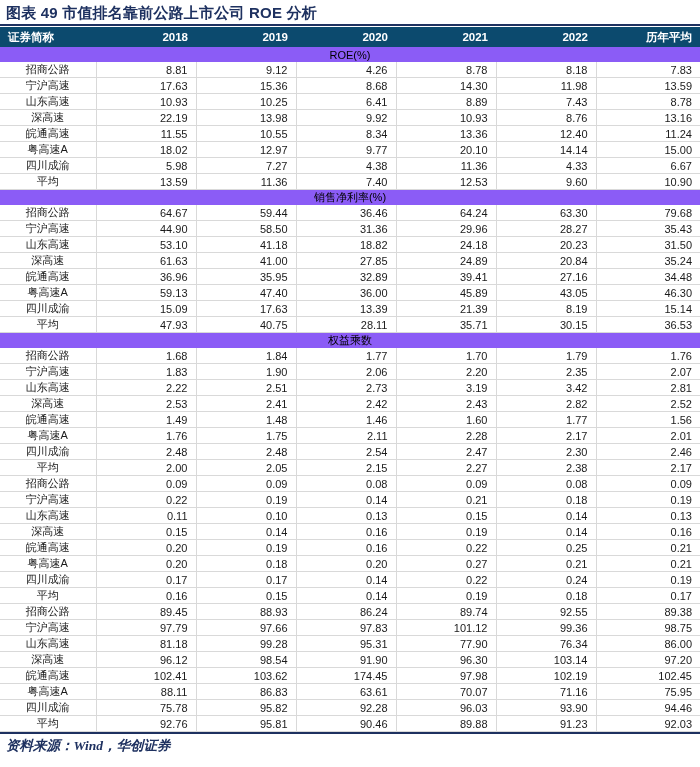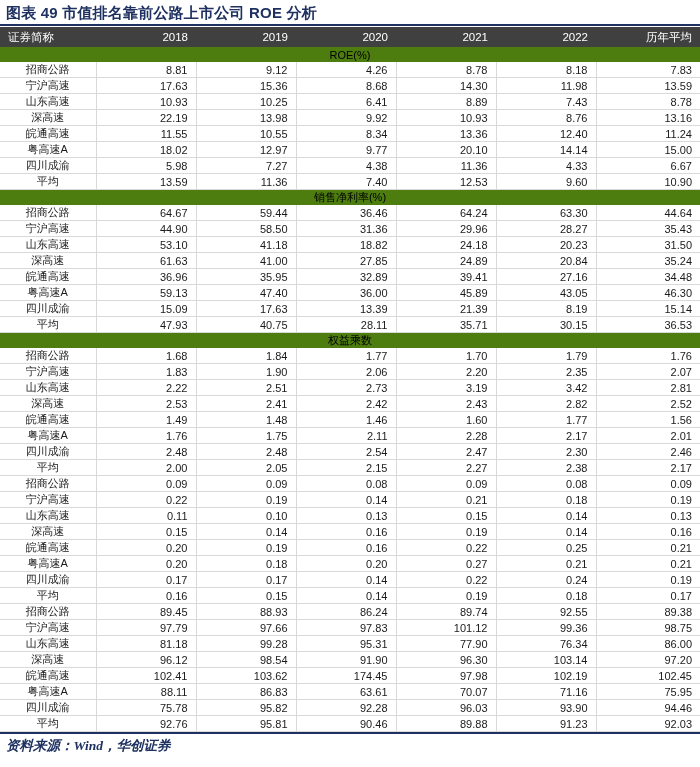"证券简称" thead th { background: #404040 -> #0c4a6e; font-weight: normal -> bold }
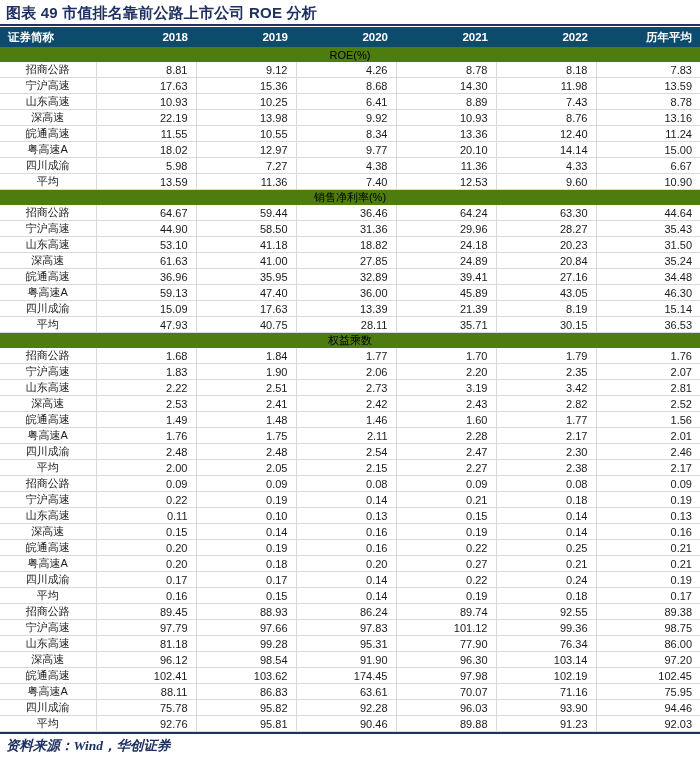"ROE(%)" tr.band td { background: #4d7c0f -> #8b5cf6 }
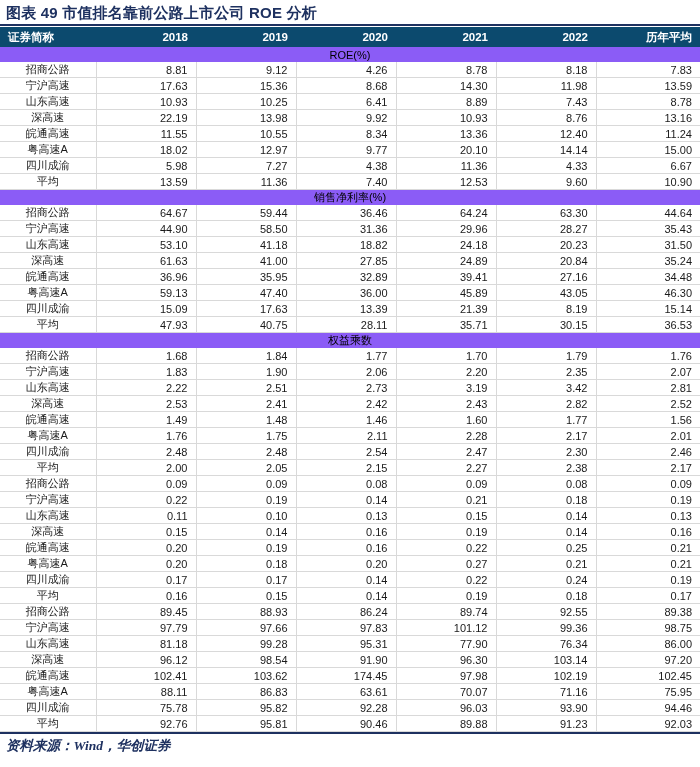"44.64" td.num { text: 44.64 -> 79.68 }
